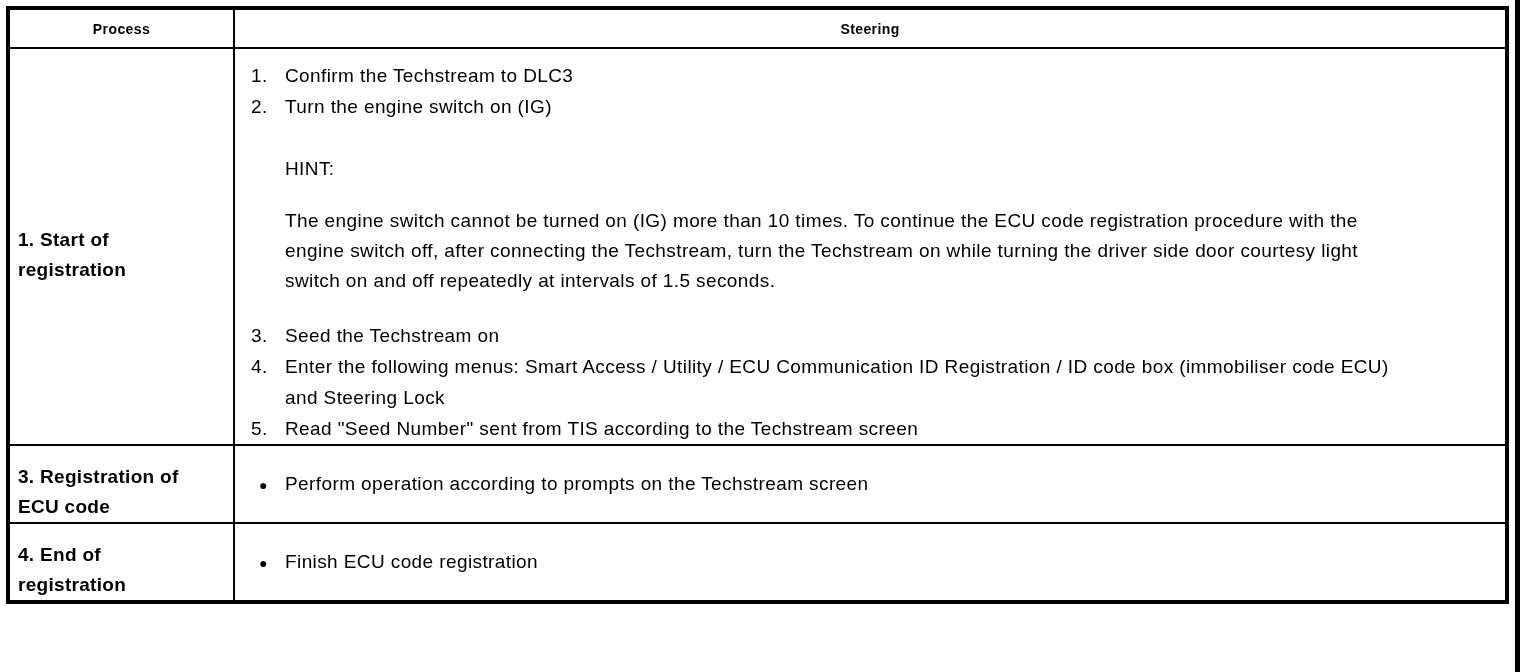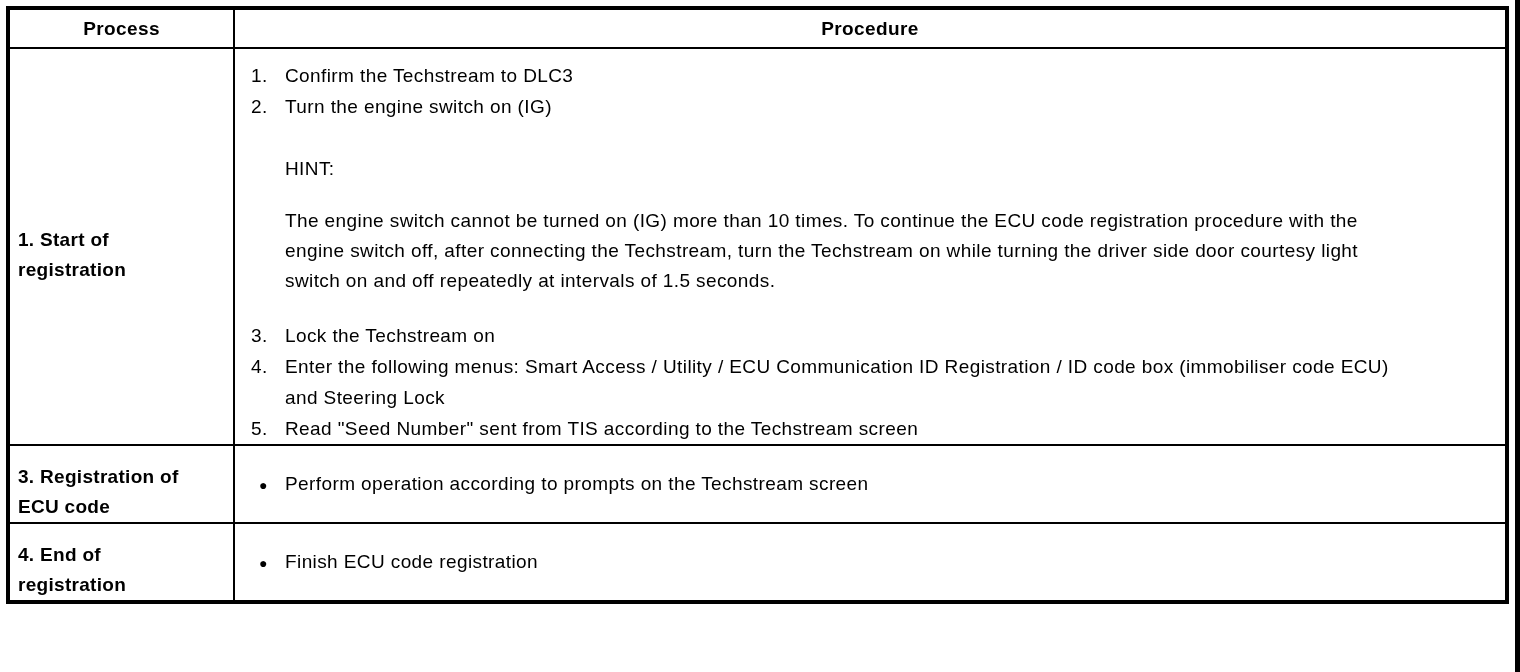"Process" .proc th { font-size: 19px -> 14px }
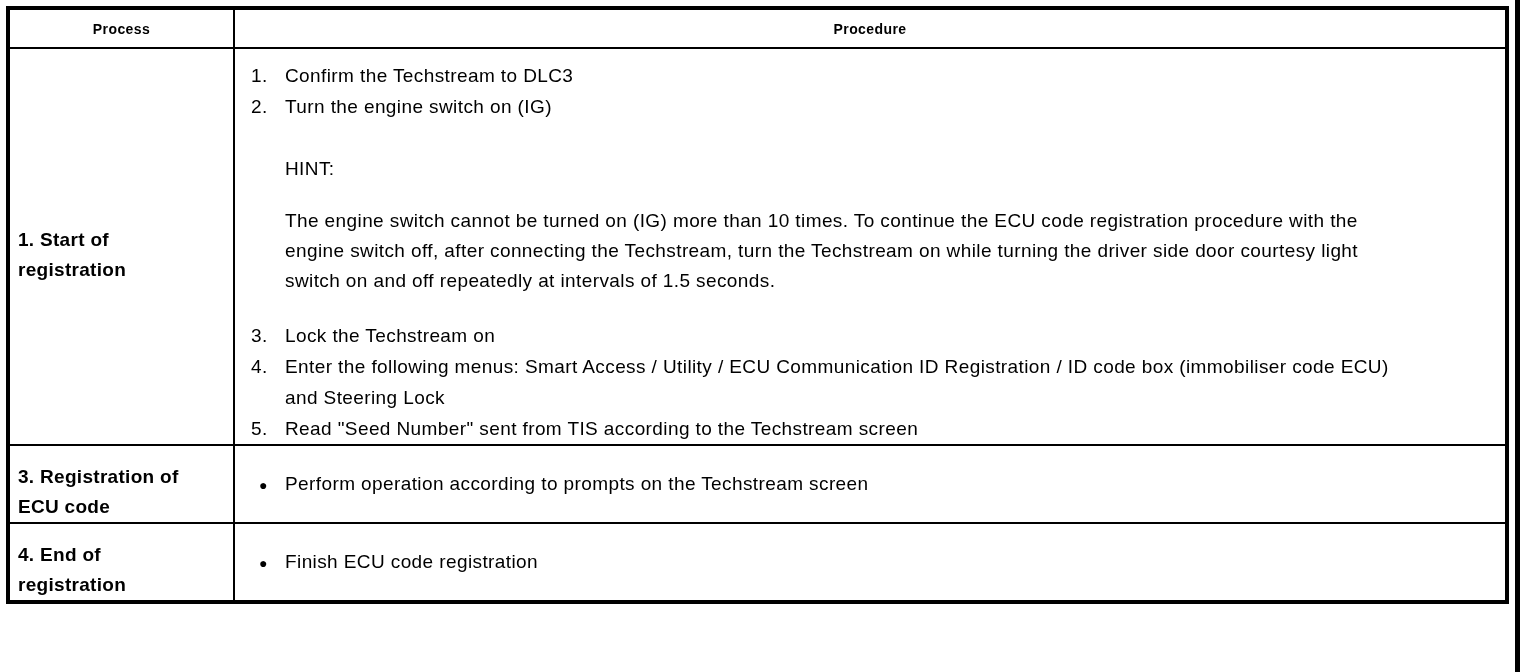"Procedure" th { text: Procedure -> Steering }
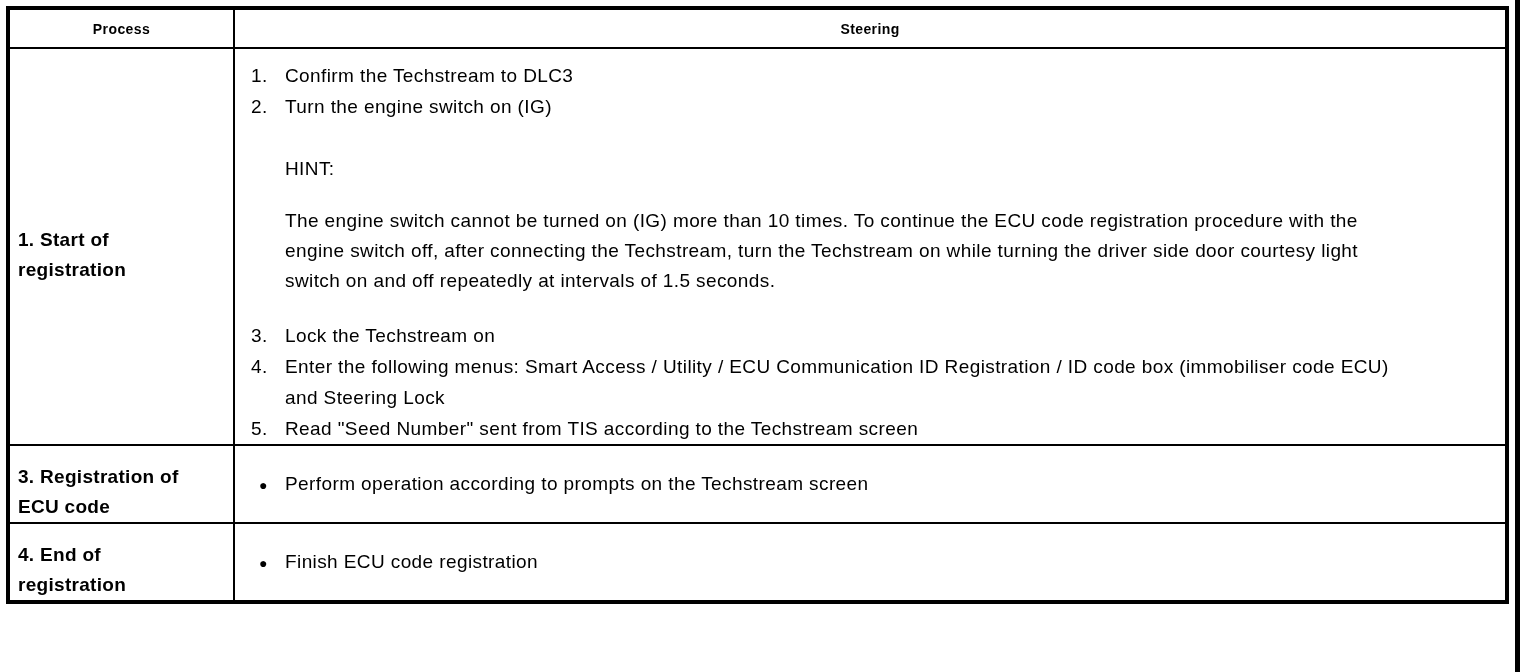"Lock the Techstream on" span.stext { text: Lock -> Seed }
